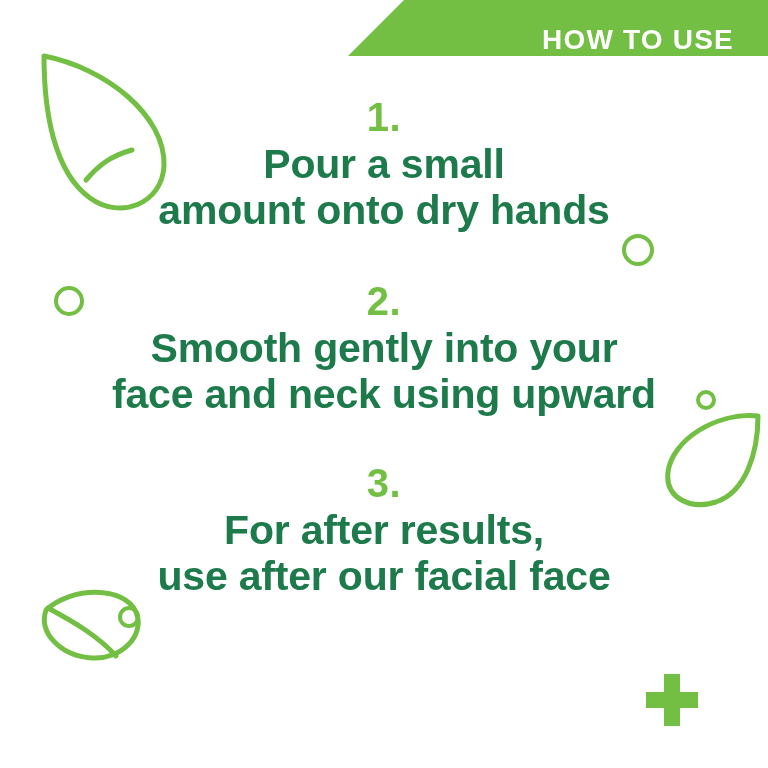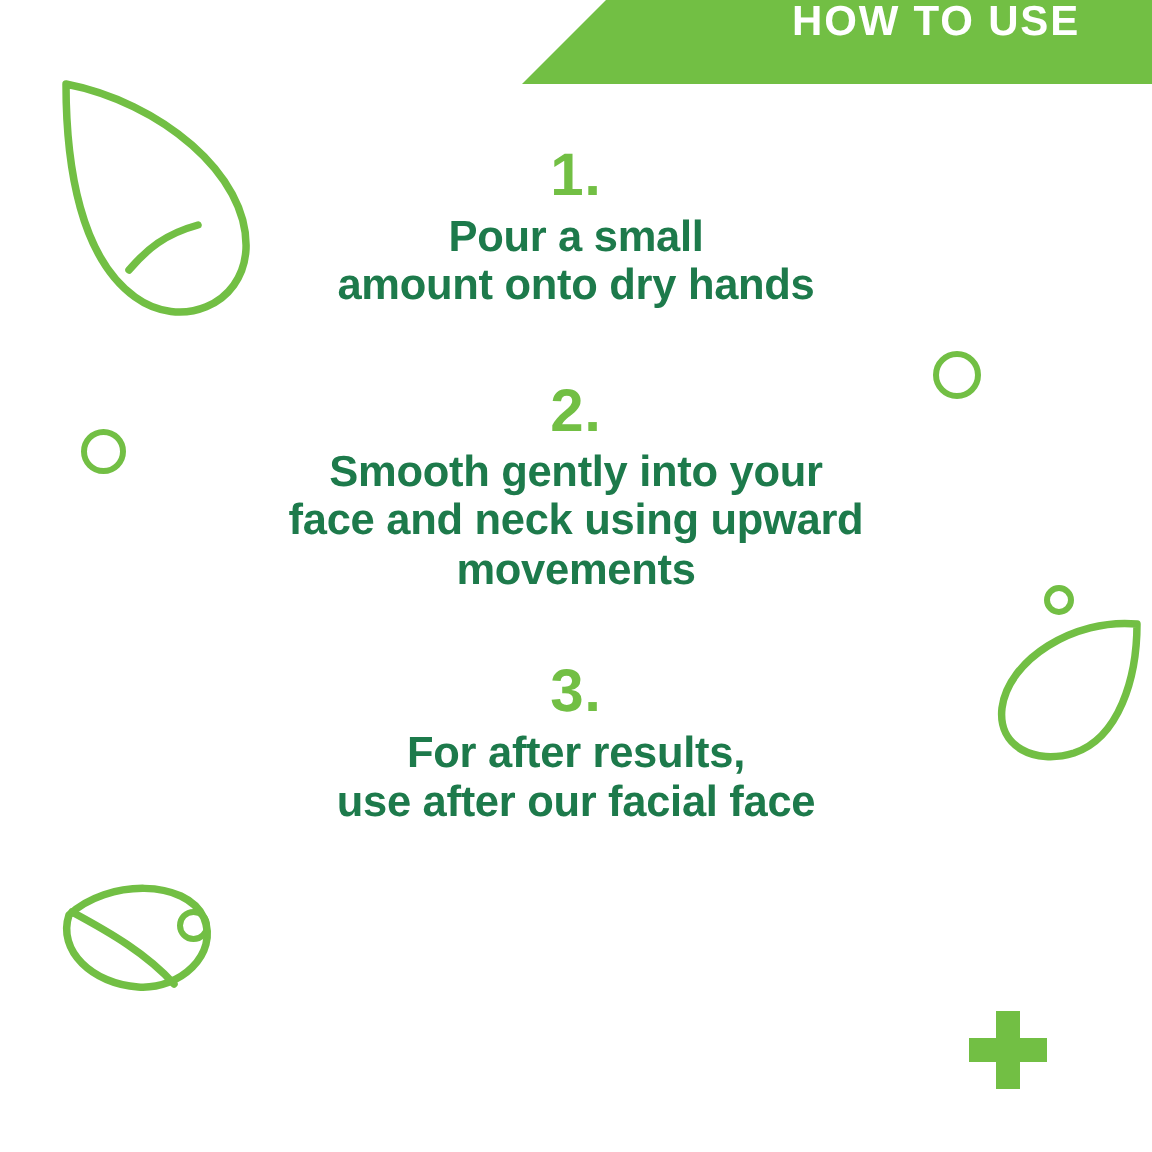"HOW TO USE" .header-banner { align-items: flex-start -> flex-end; padding-right: 48px -> 34px }
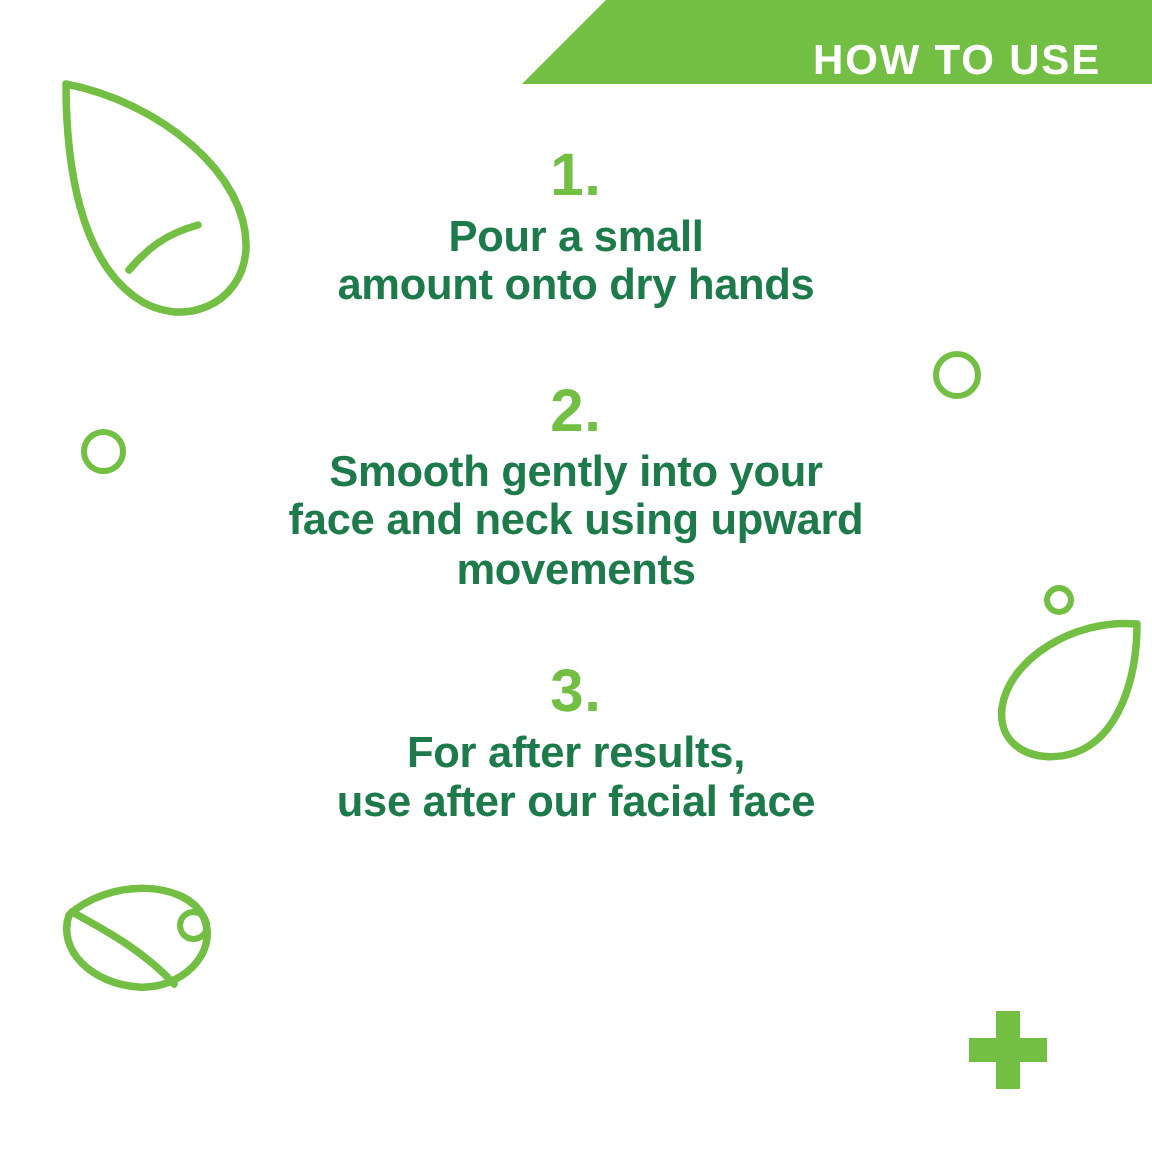"Pour a small" .step-text { font-size: 29px -> 41px }
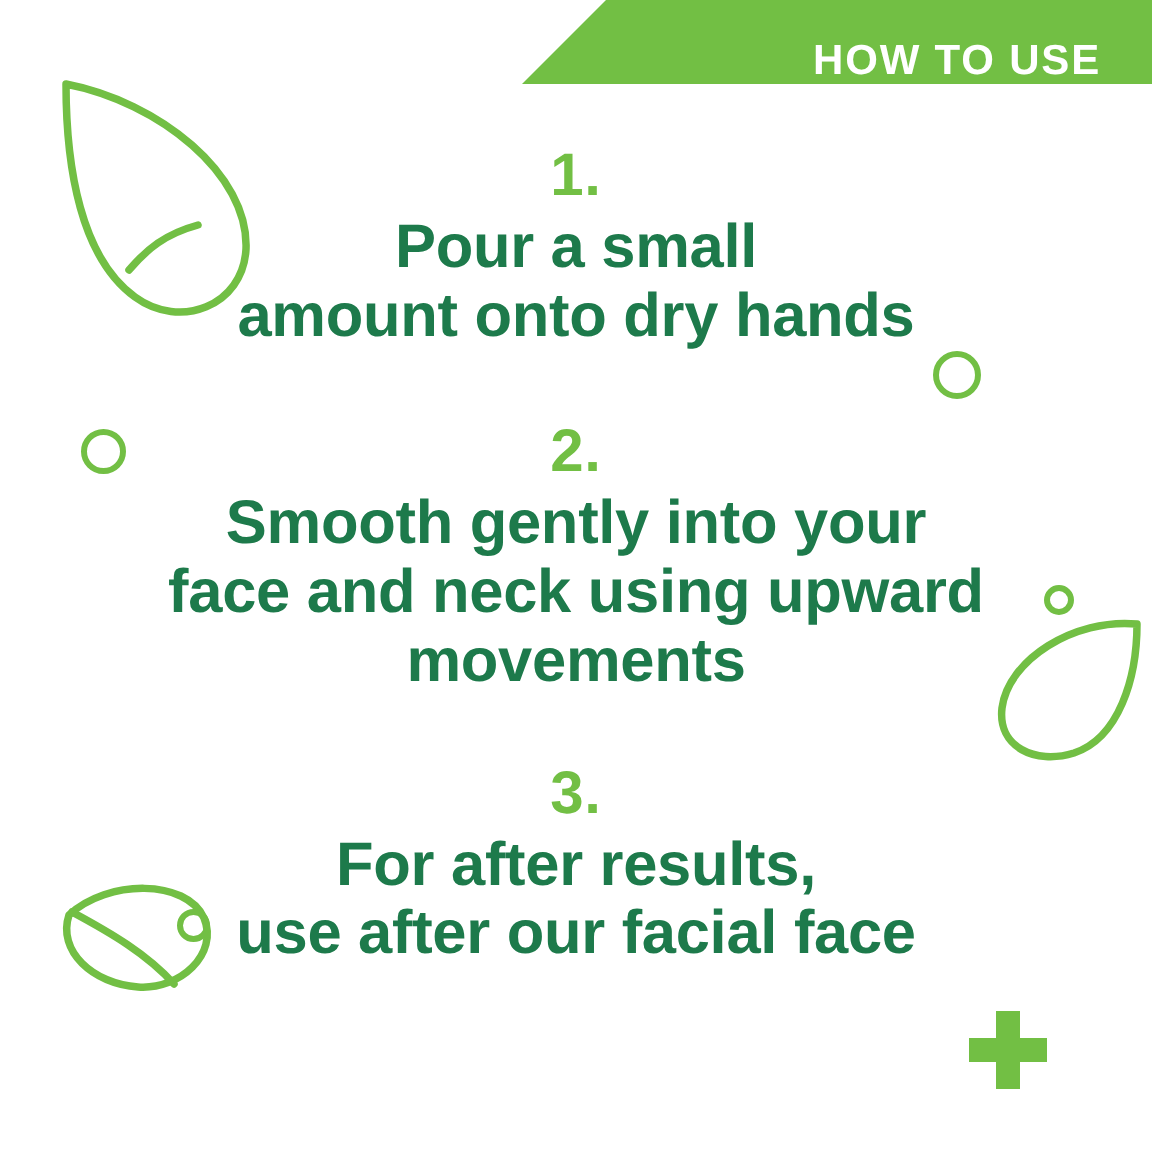"movements" div { html: <div>movements</div> -> none }
